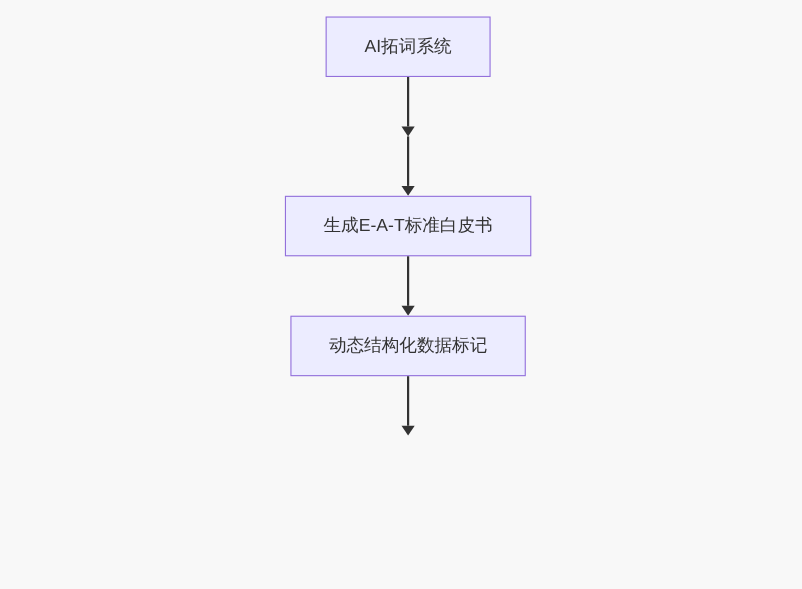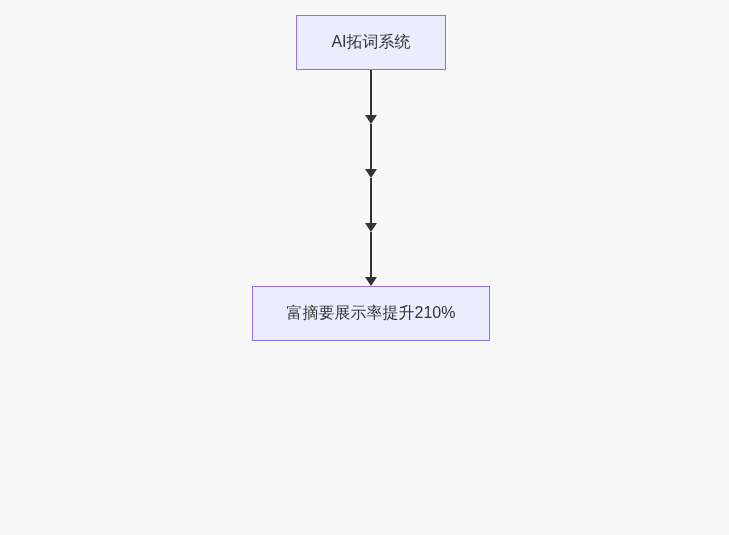"生成E-A-T标准白皮书" div.node { html: none -> <div> <span>生成E-A-T标准白皮书</span> </div> }
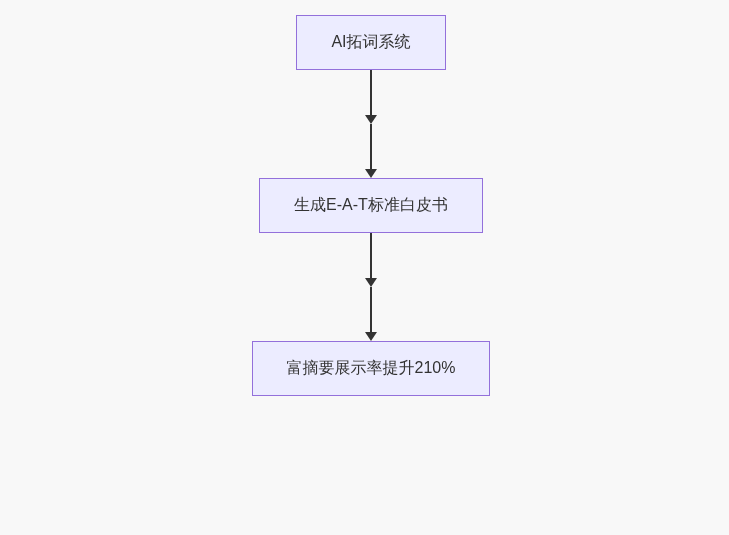"动态结构化数据标记" div.node { html: none -> <div> <span>动态结构化数据标记</span> </div> }
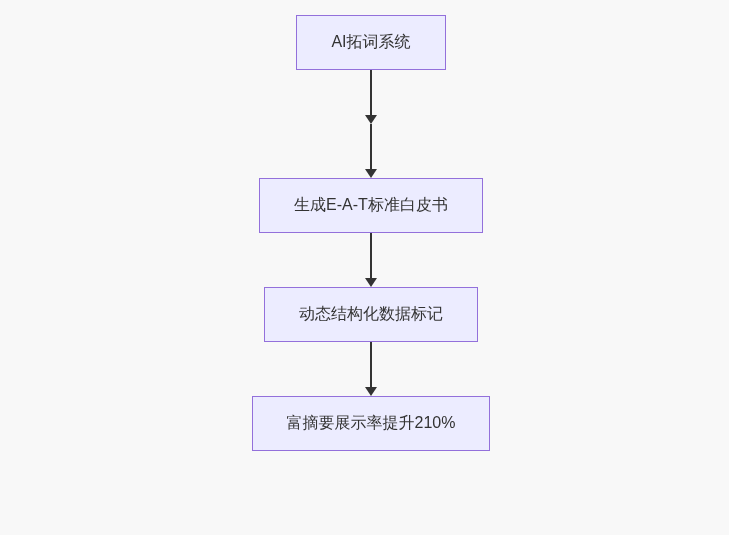"富摘要展示率提升210%" div.node { html: <div> <span>富摘要展示率提升210%</span> </div> -> none }
